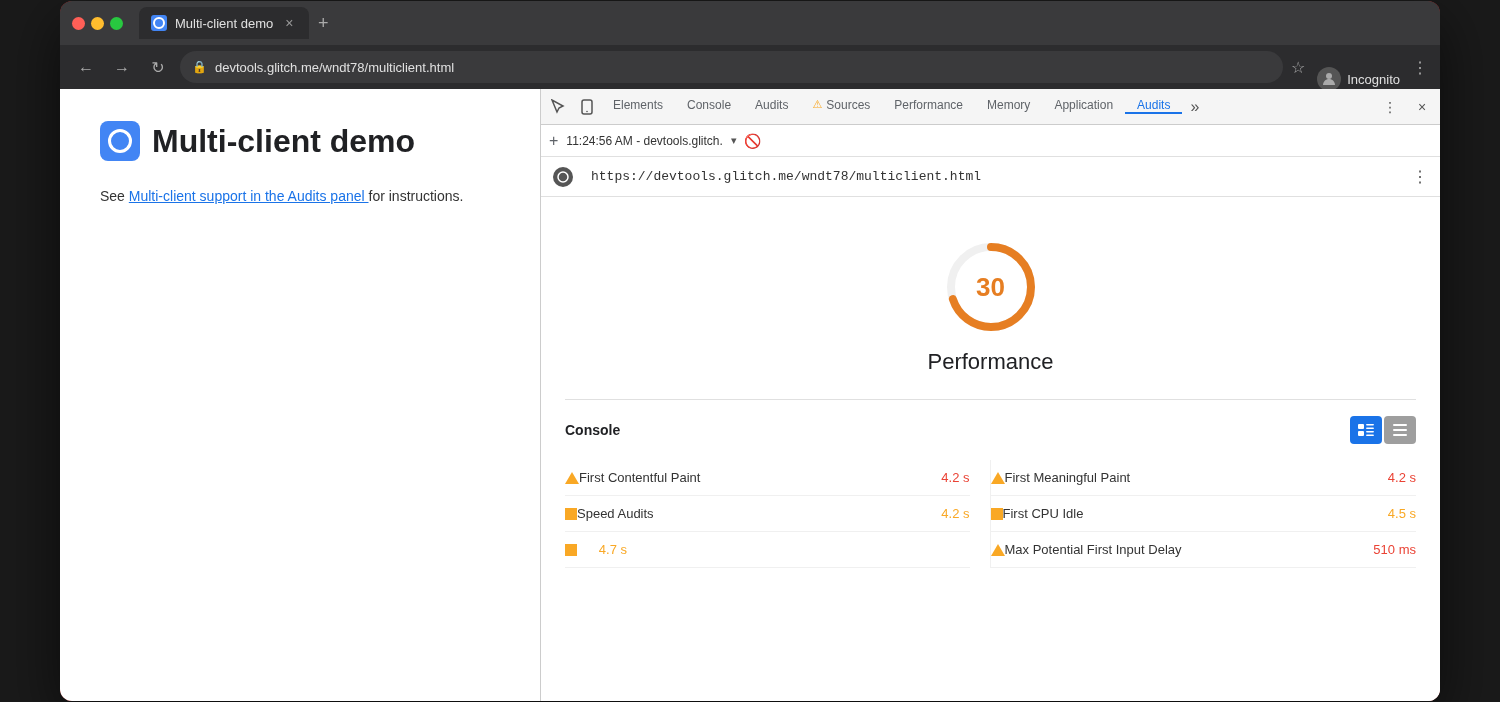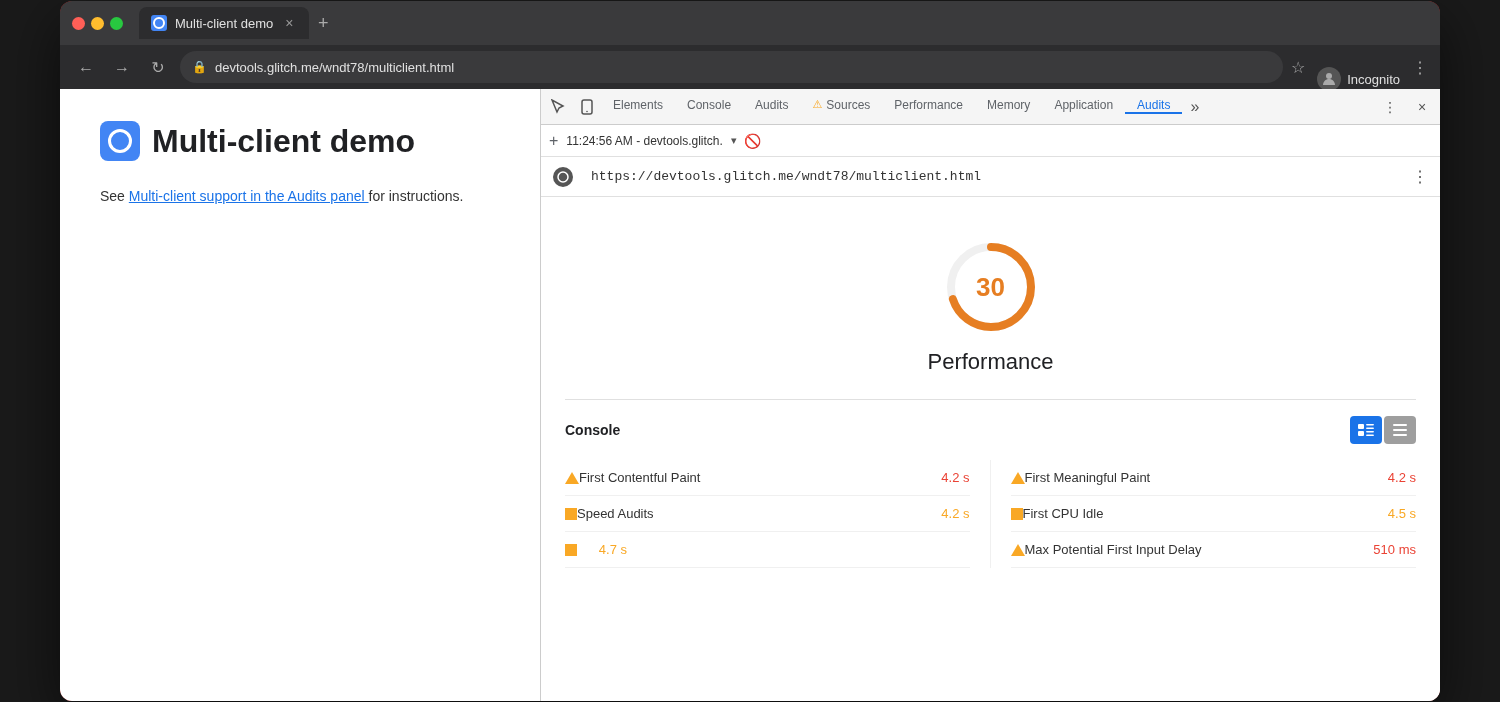"First Meaningful Paint" .metrics-right { padding-left: 20px -> none }
